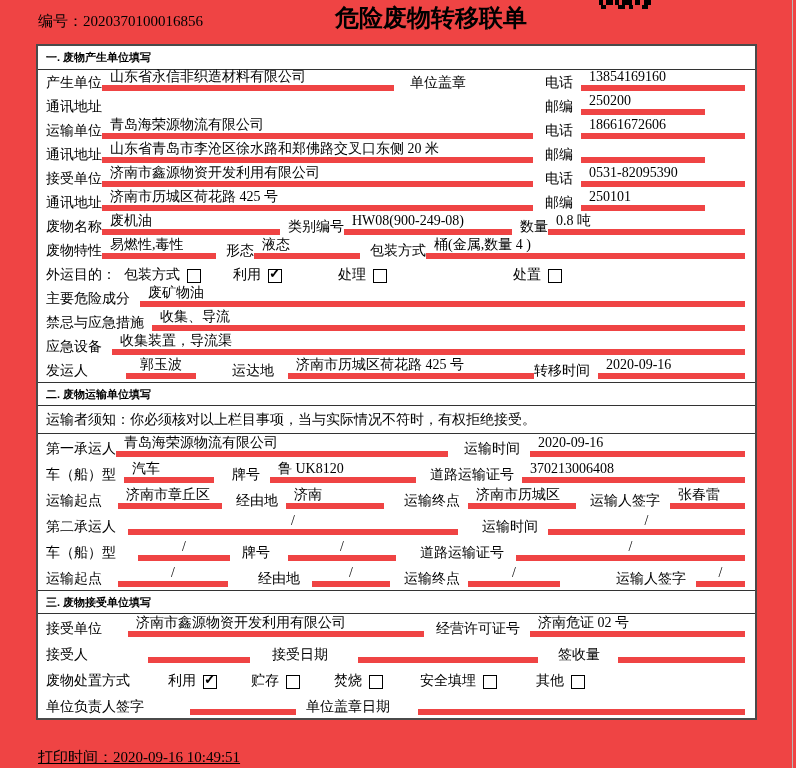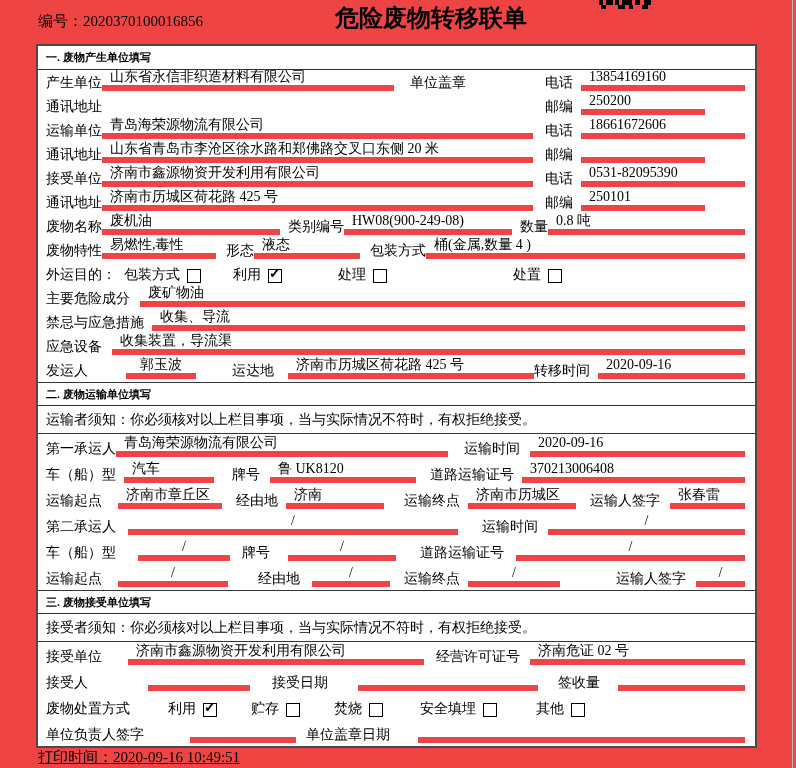"接受者须知：你必须核对以上栏目事项，当与实际情况不符时，有权拒绝接受。" div.notice { html: <div>接受者须知：你必须核对以上栏目事项，当与实际情况不符时，有权拒绝接受。</div> -> none }
